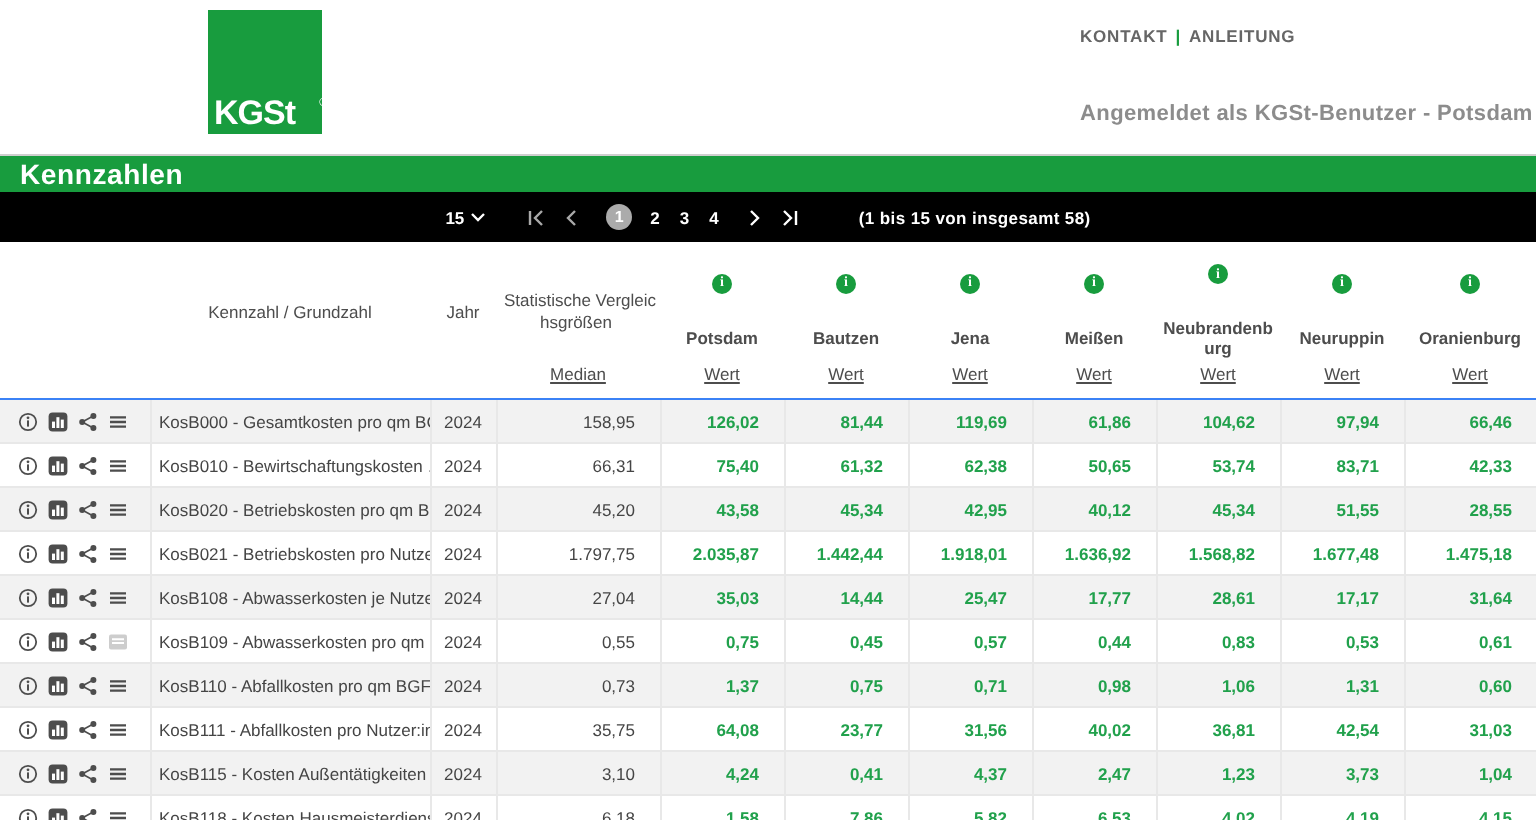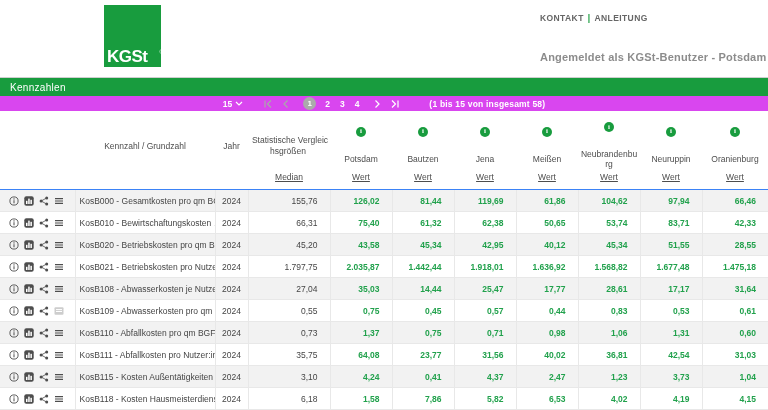"Kennzahlen" .section-bar span { font-size: 10px -> 14px; font-weight: 400 -> 700 }
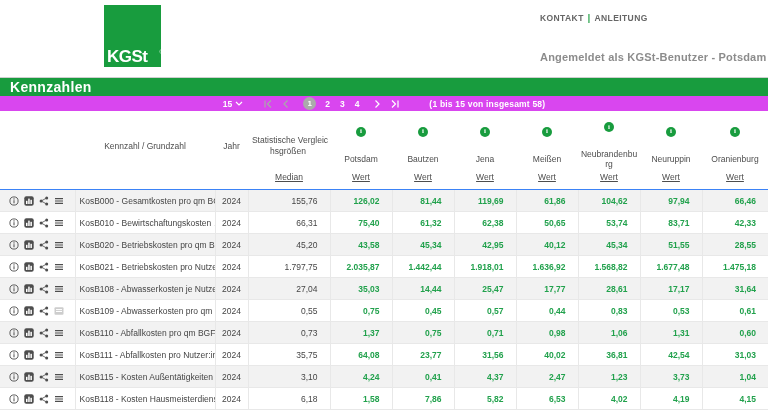"15" .pagination-bar { background: #d946ef -> #000000; height: 15px -> 25px }
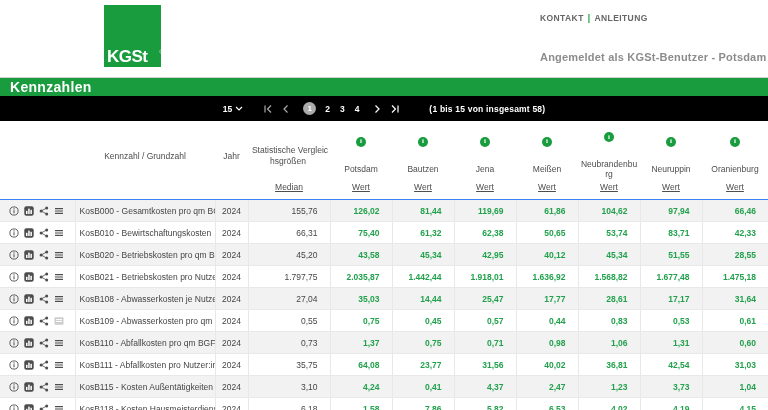"Potsdam" .city-hdr { font-weight: none -> bold }
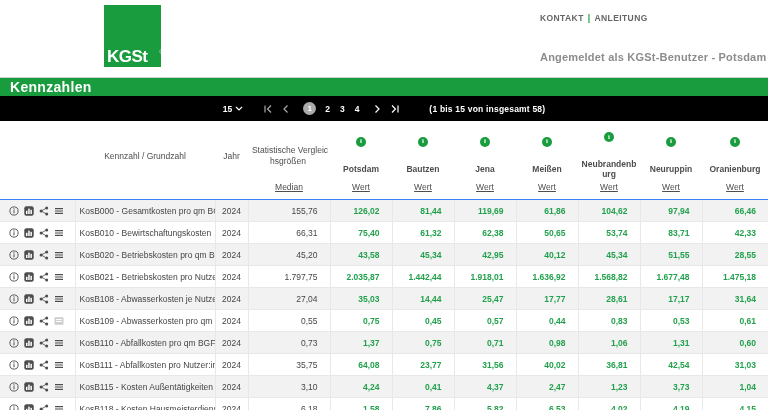"155,76" td.c-median { text: 155,76 -> 158,95 }
